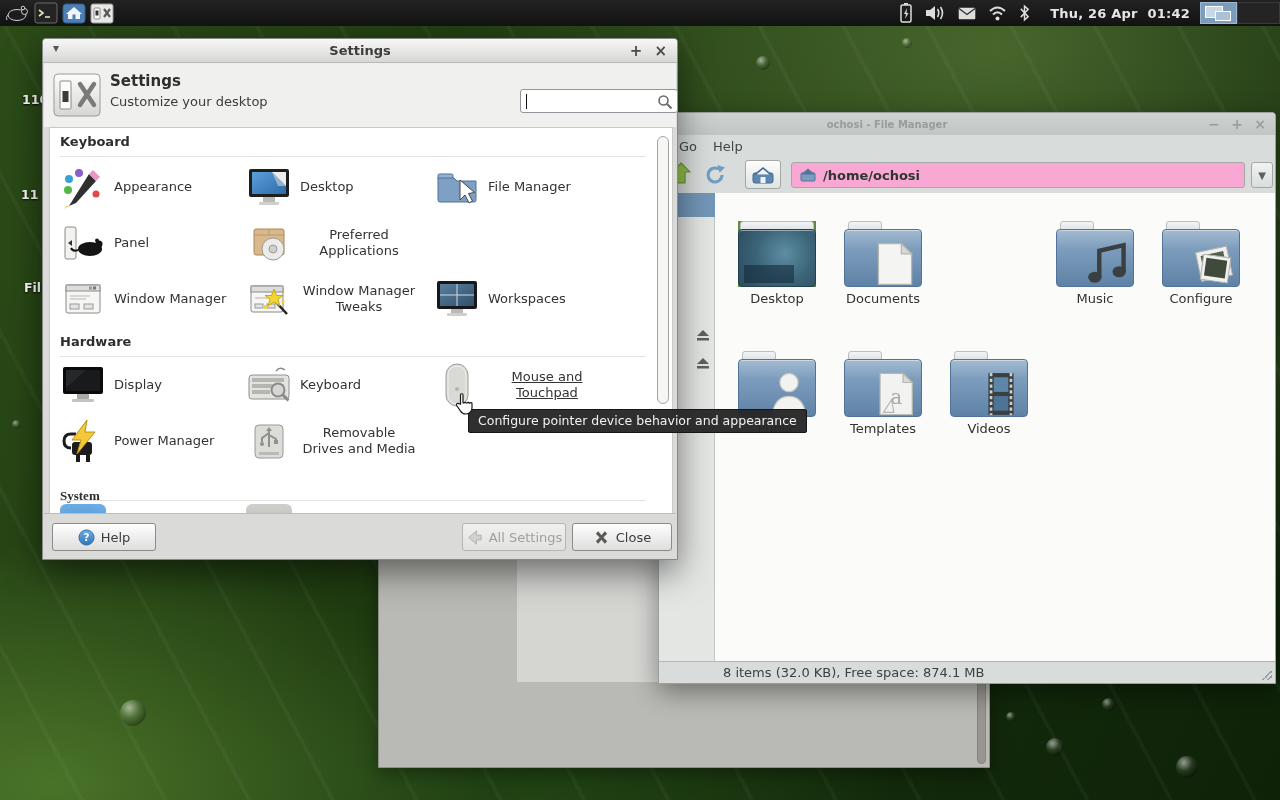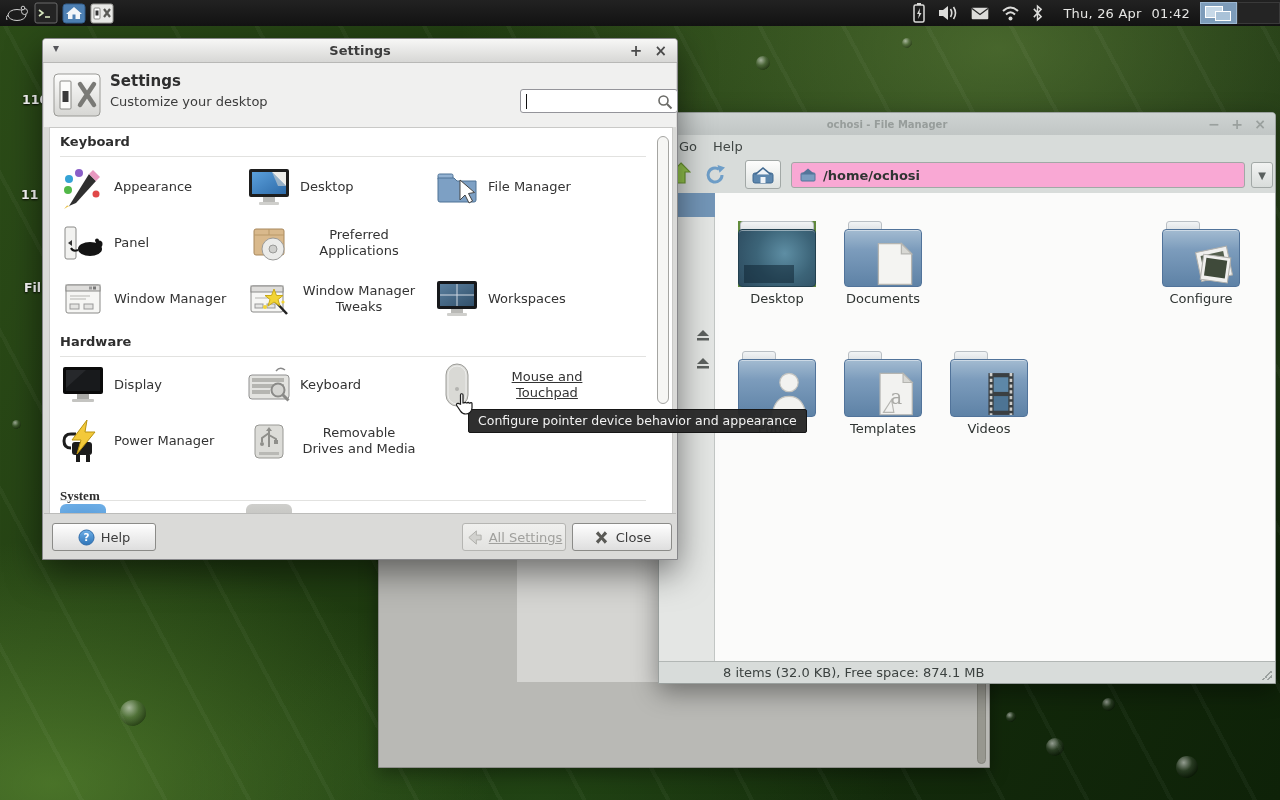"Thu, 26 Apr 01:42" .panel { font-weight: none -> bold }
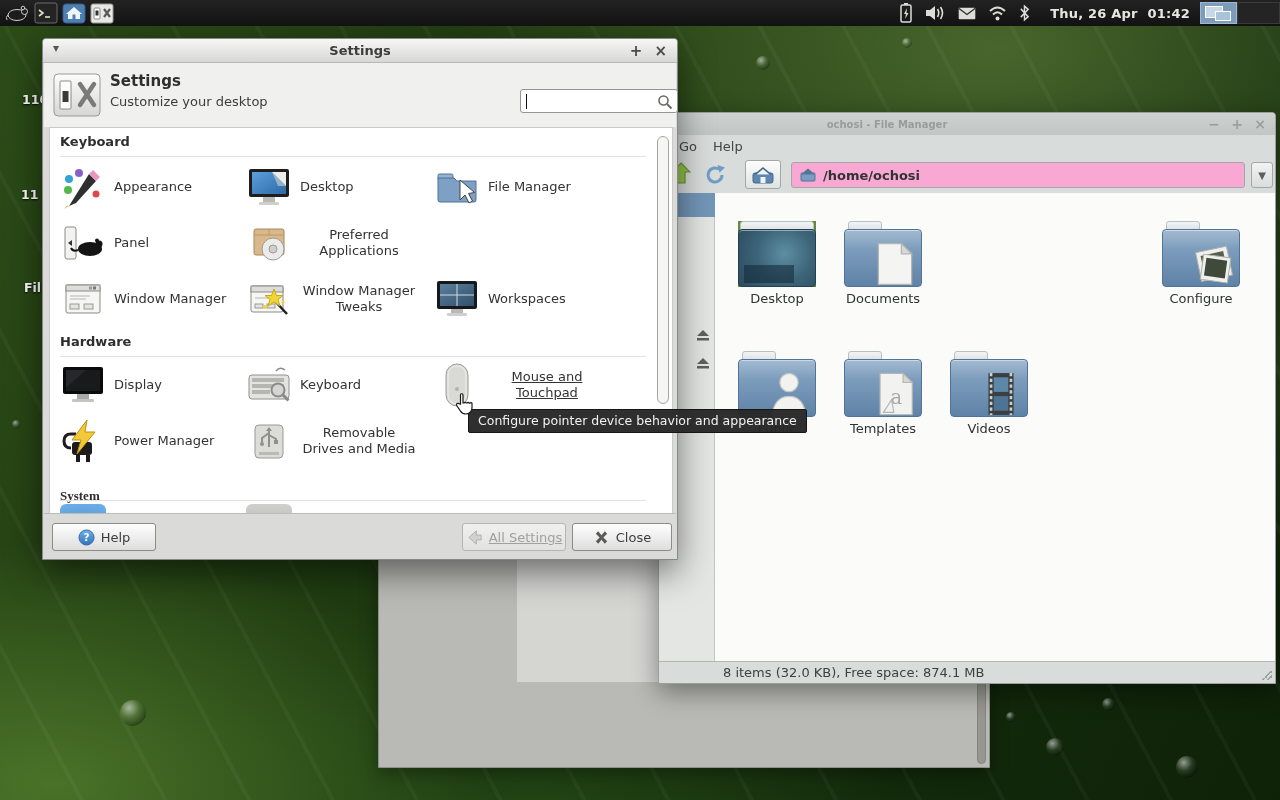"Music" div.fitem { html: none -> <div> <div> <div></div> <div></div> <div> <svg> <path></path> <ellipse></ellipse> <ellipse></ellipse> </svg> </div> </div> <div>Music</div> </div> }
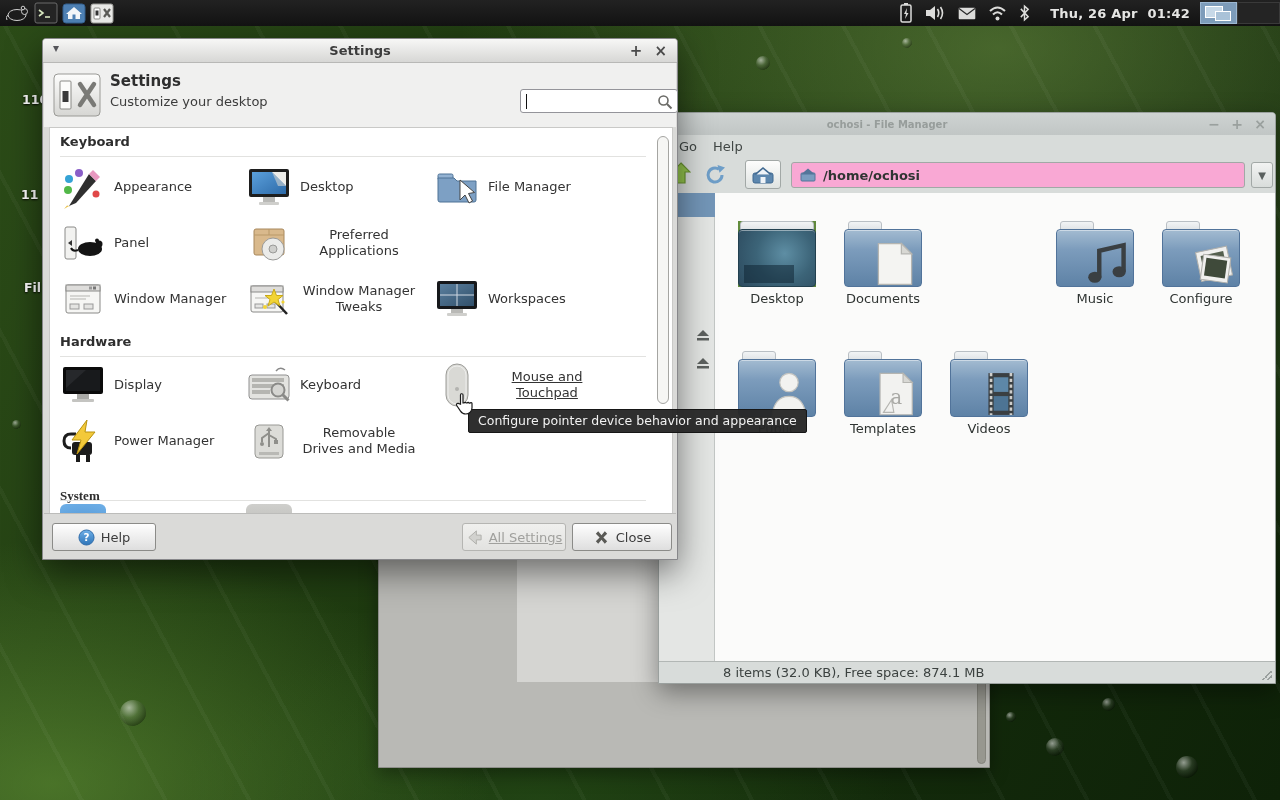"All Settings" .btn-allsettings { text-decoration: underline -> none }
